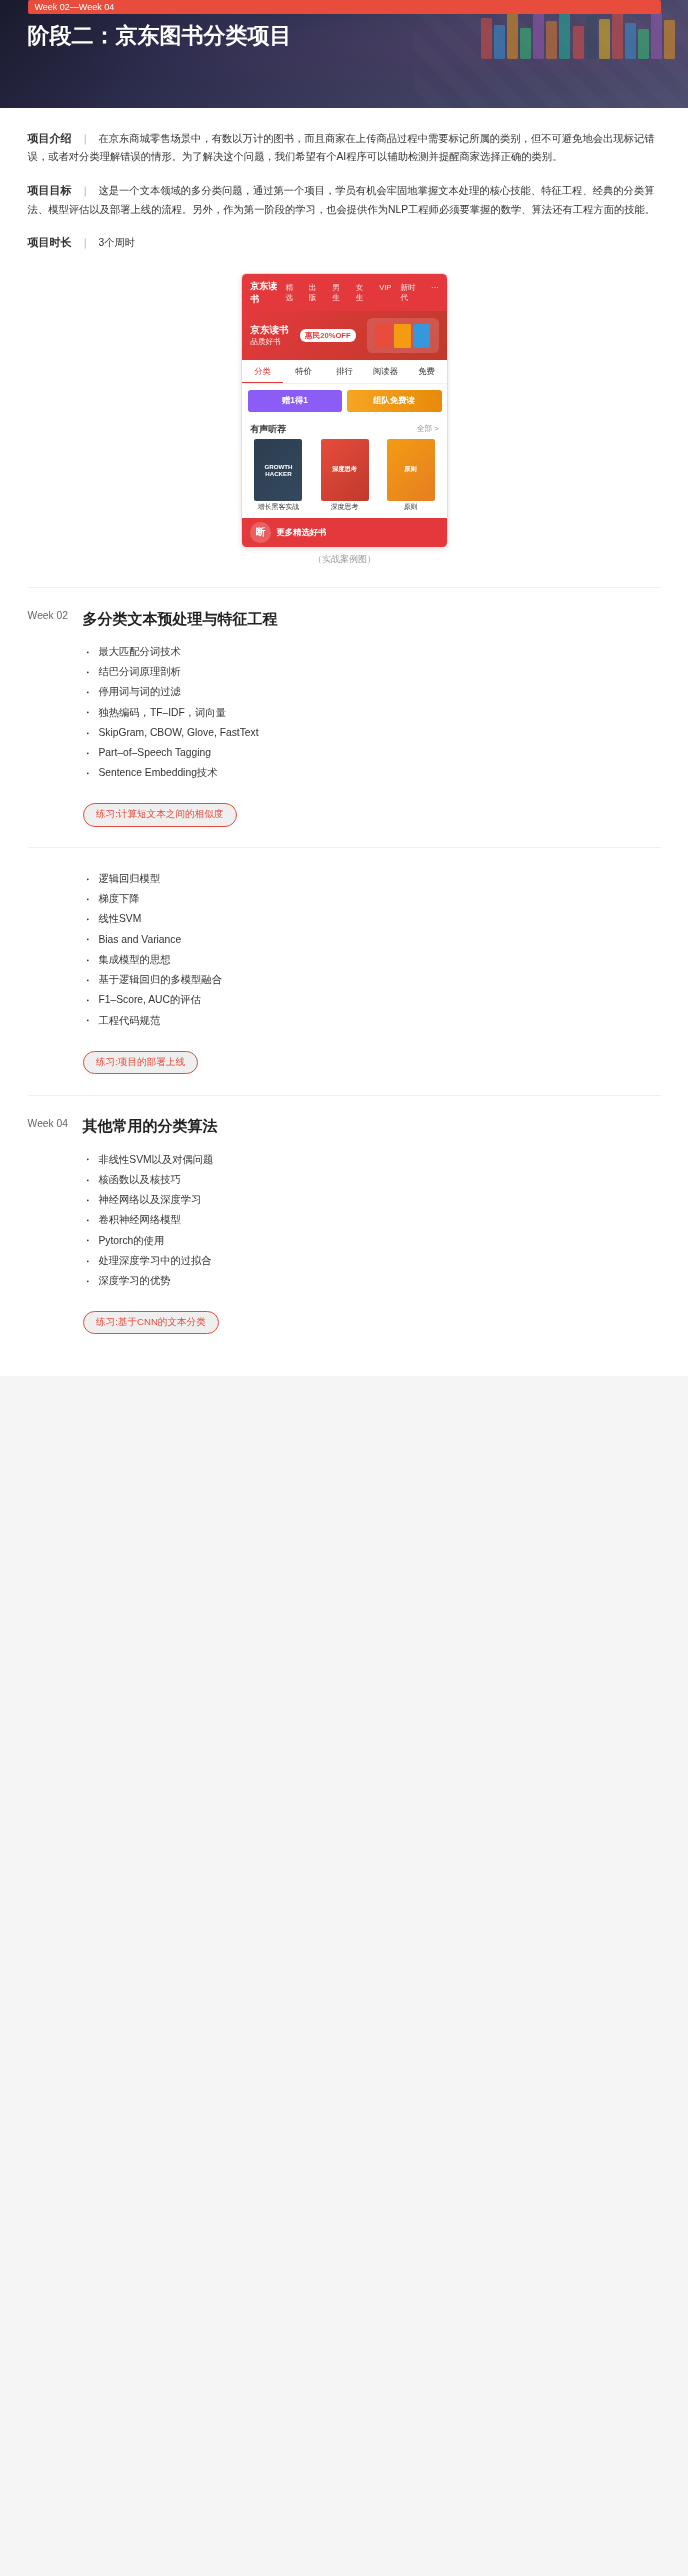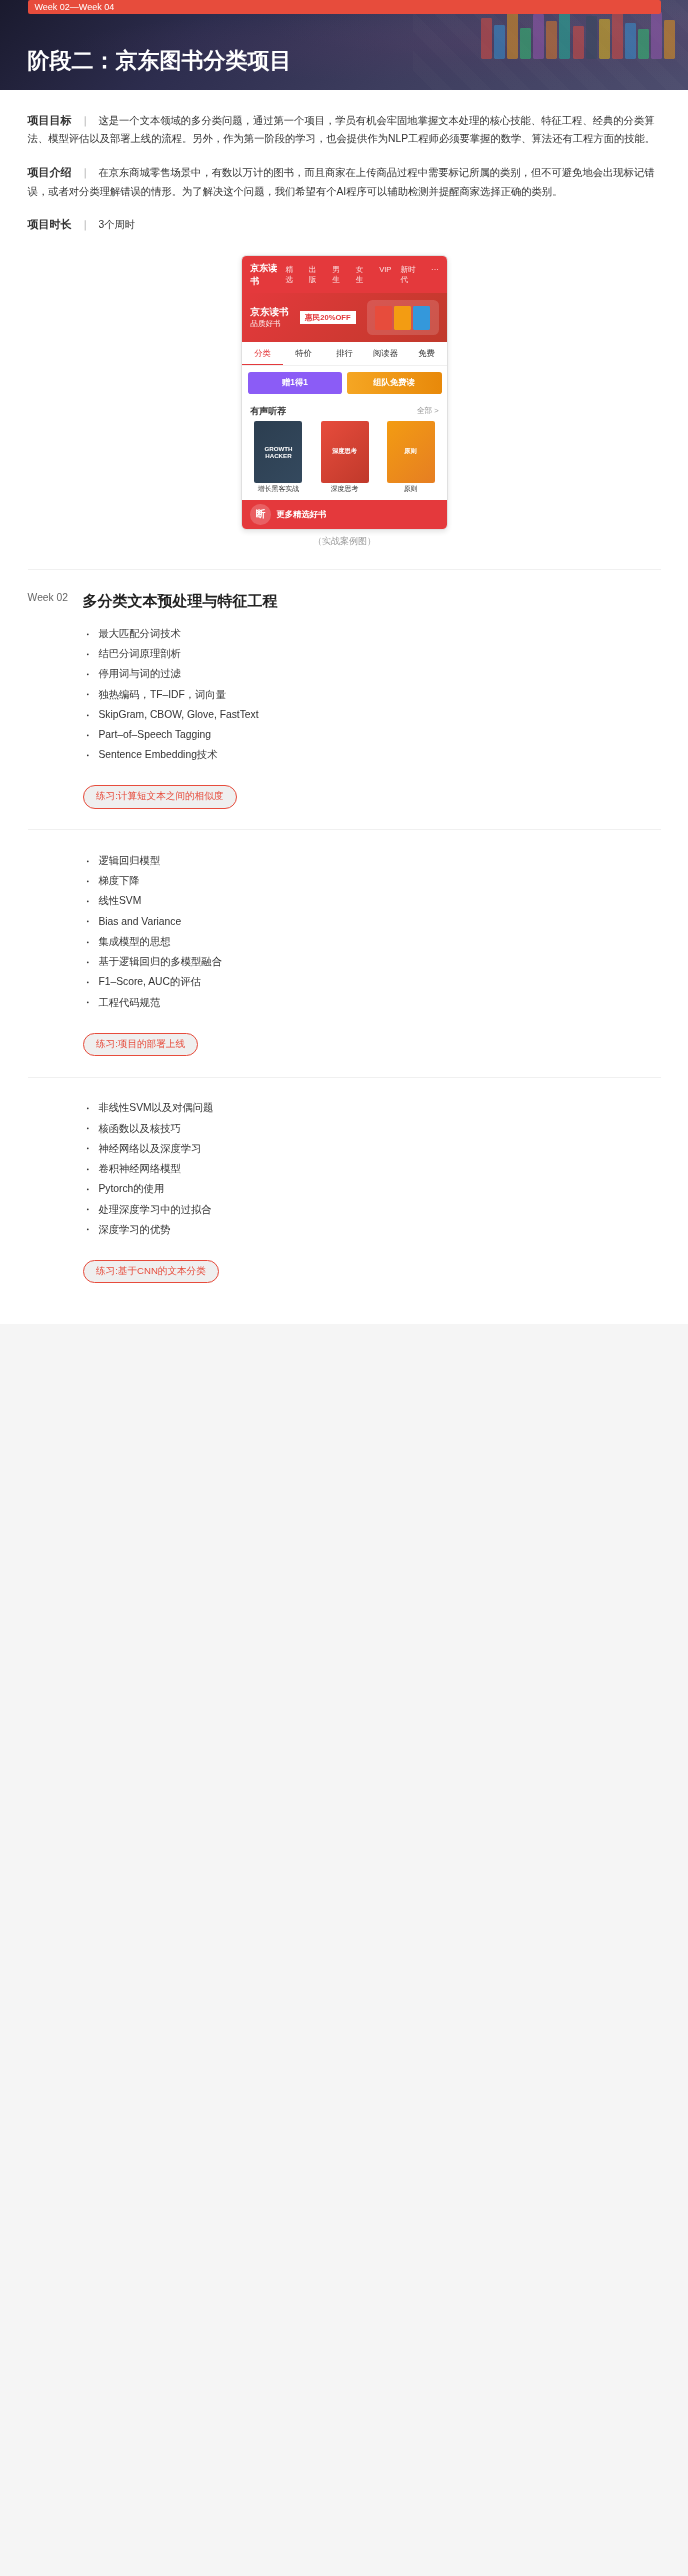"Week 02—Week 04" .header-banner { height: 90px -> 108px; justify-content: space-between -> flex-start }
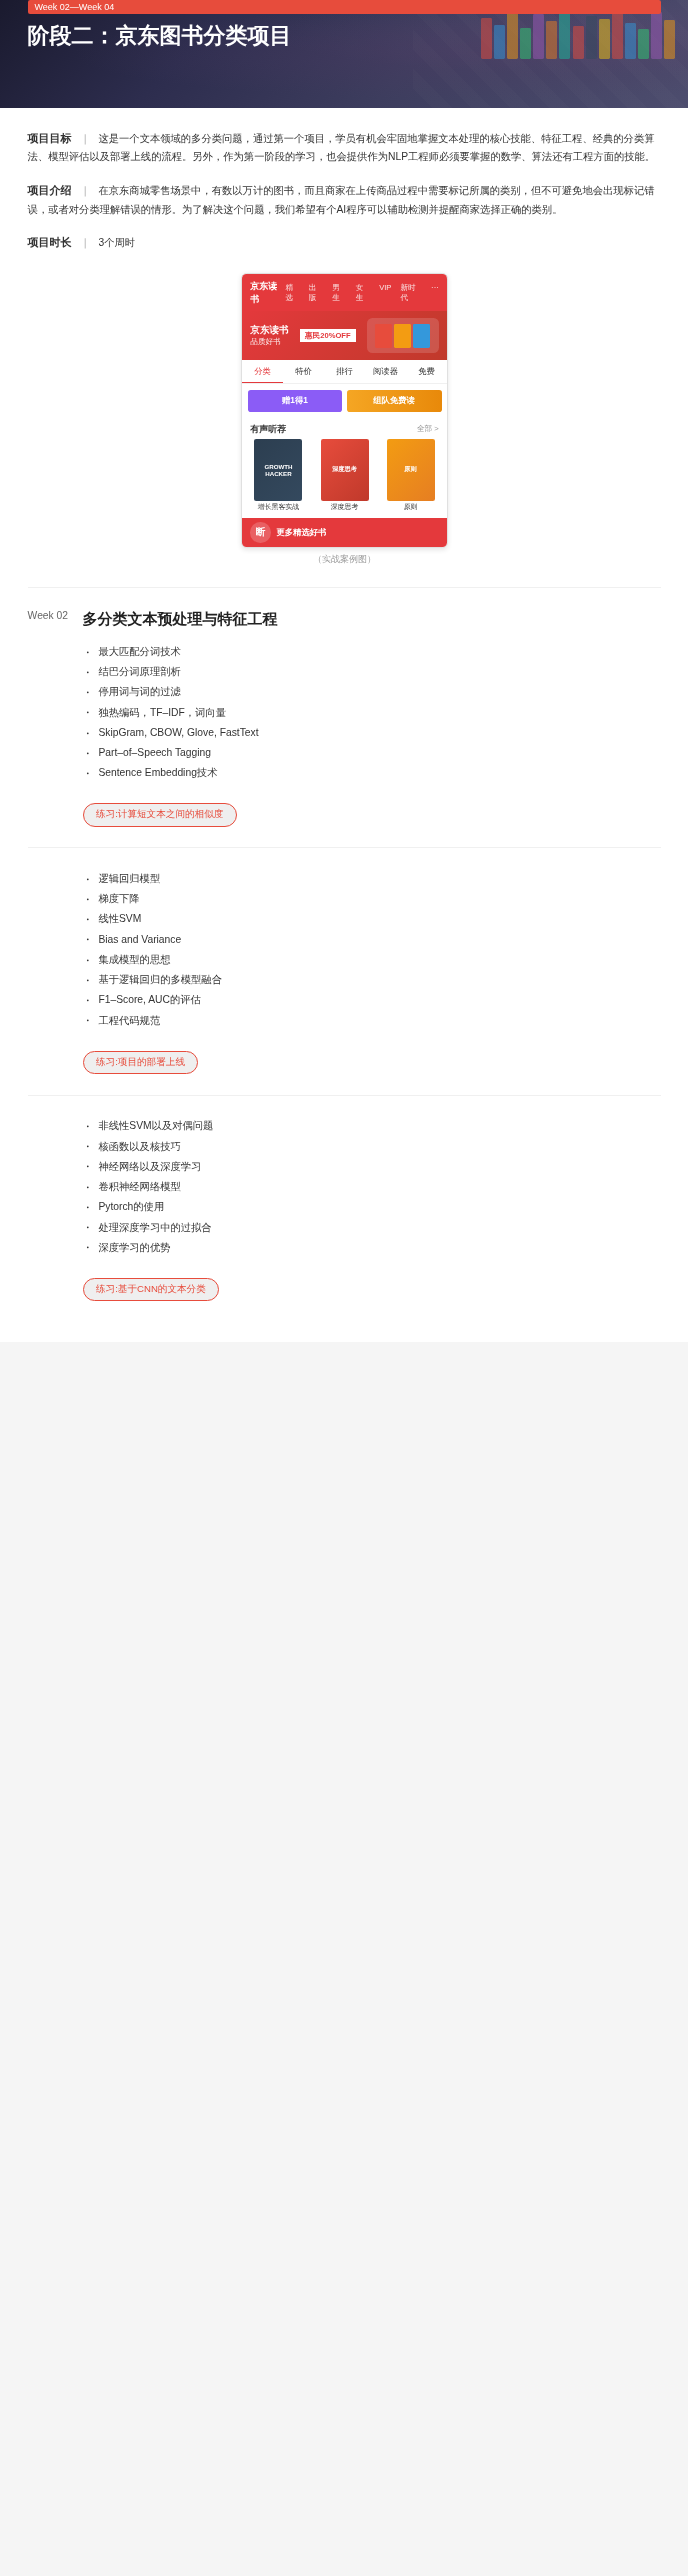"项目目标 ｜" div.section-block { order: before "项目介绍 ｜" -> after "项目介绍 ｜" }
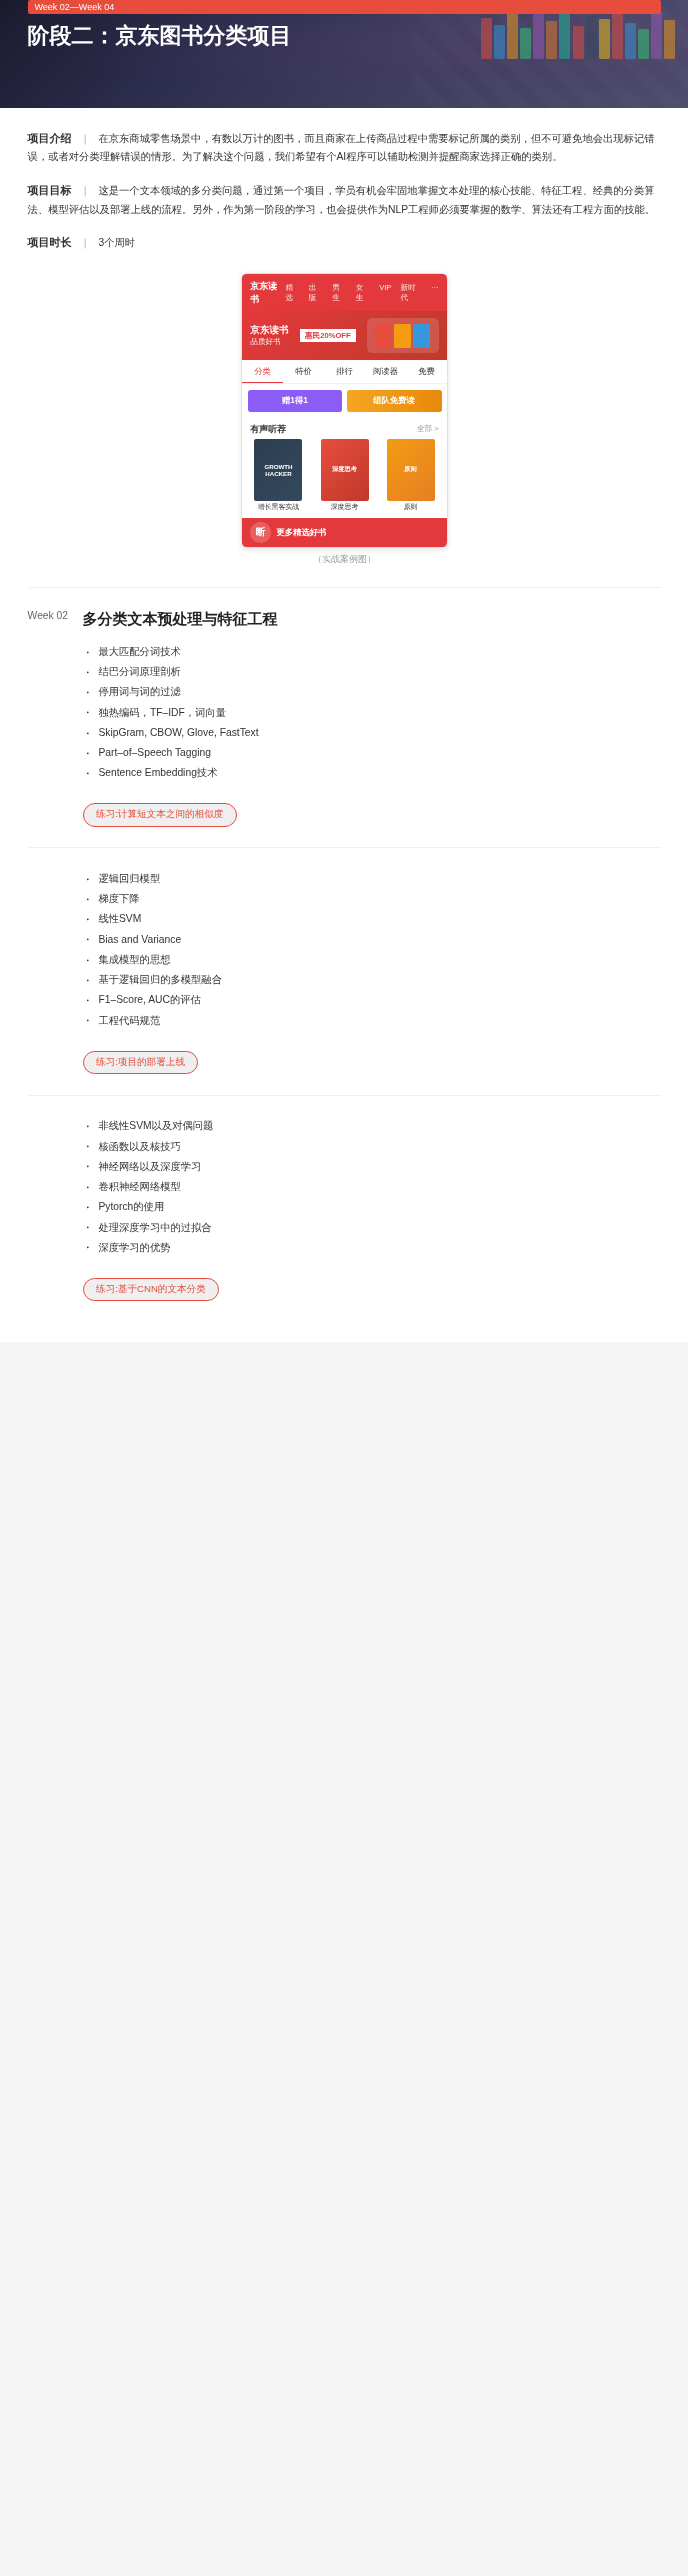"惠民20%OFF" .jd-coupon { border-radius: 0 -> 6px }
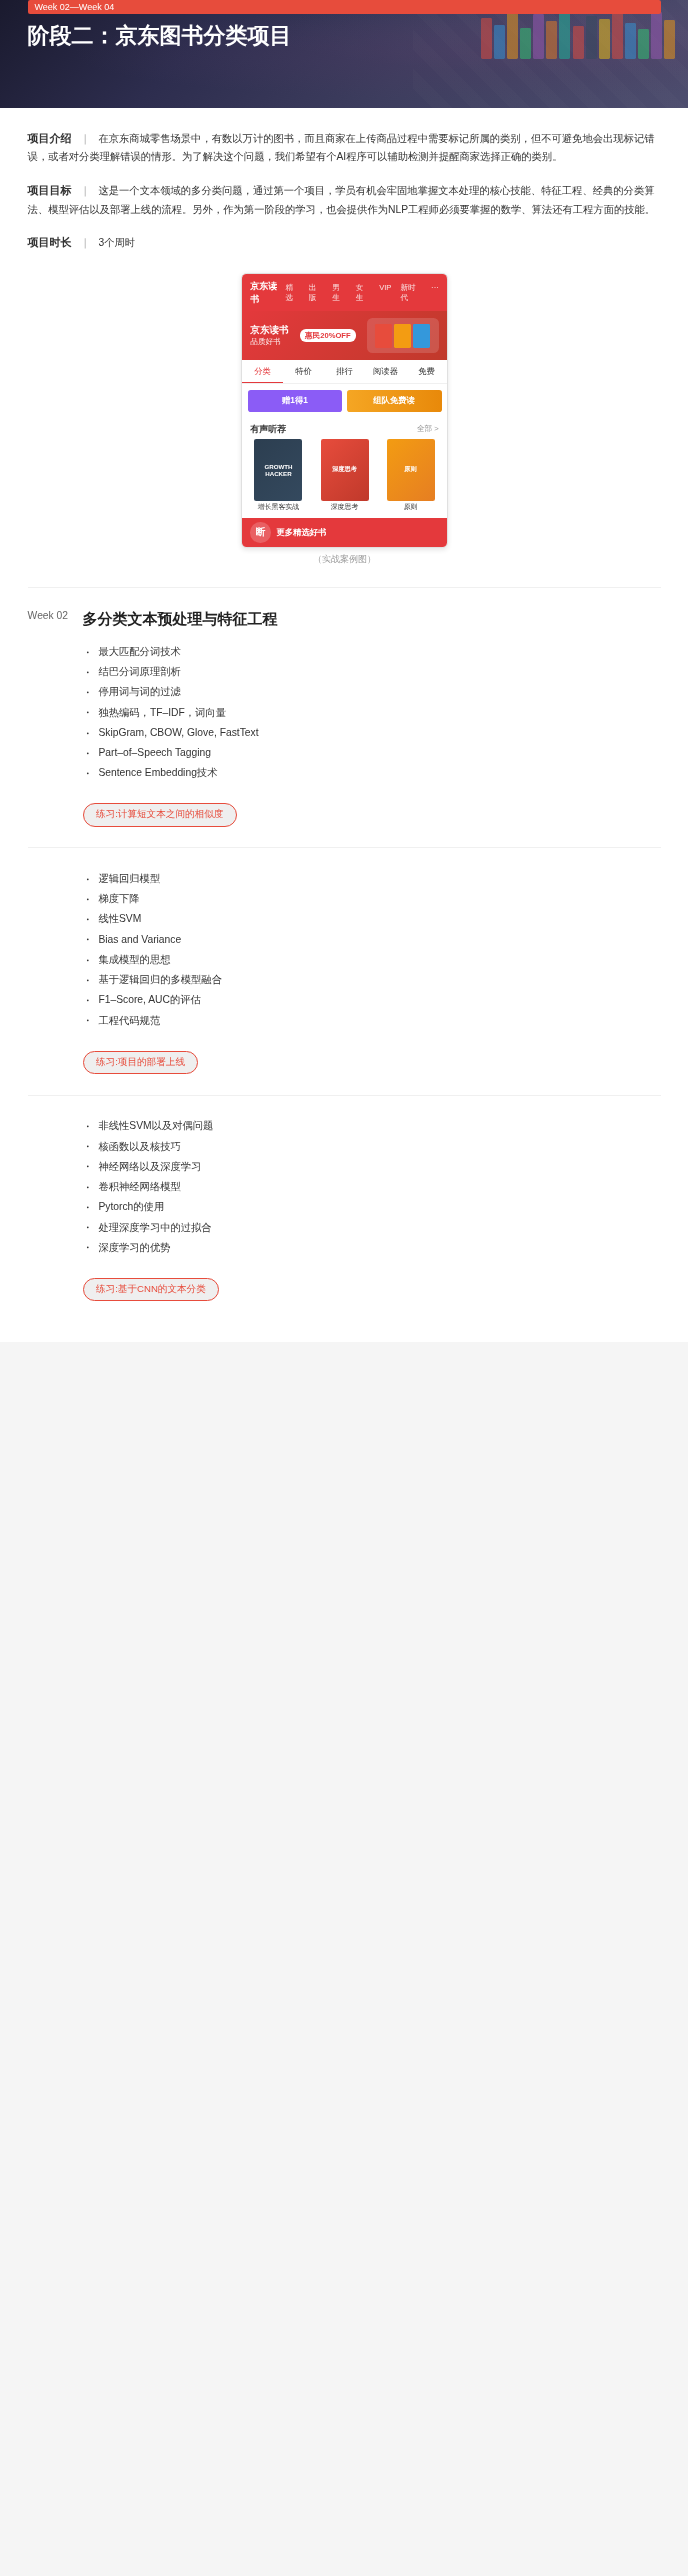"Week 04" div.week-header { html: none -> <div> <span>Week 04</span> <h2>其他常用的分类算法</h2> </div> }
